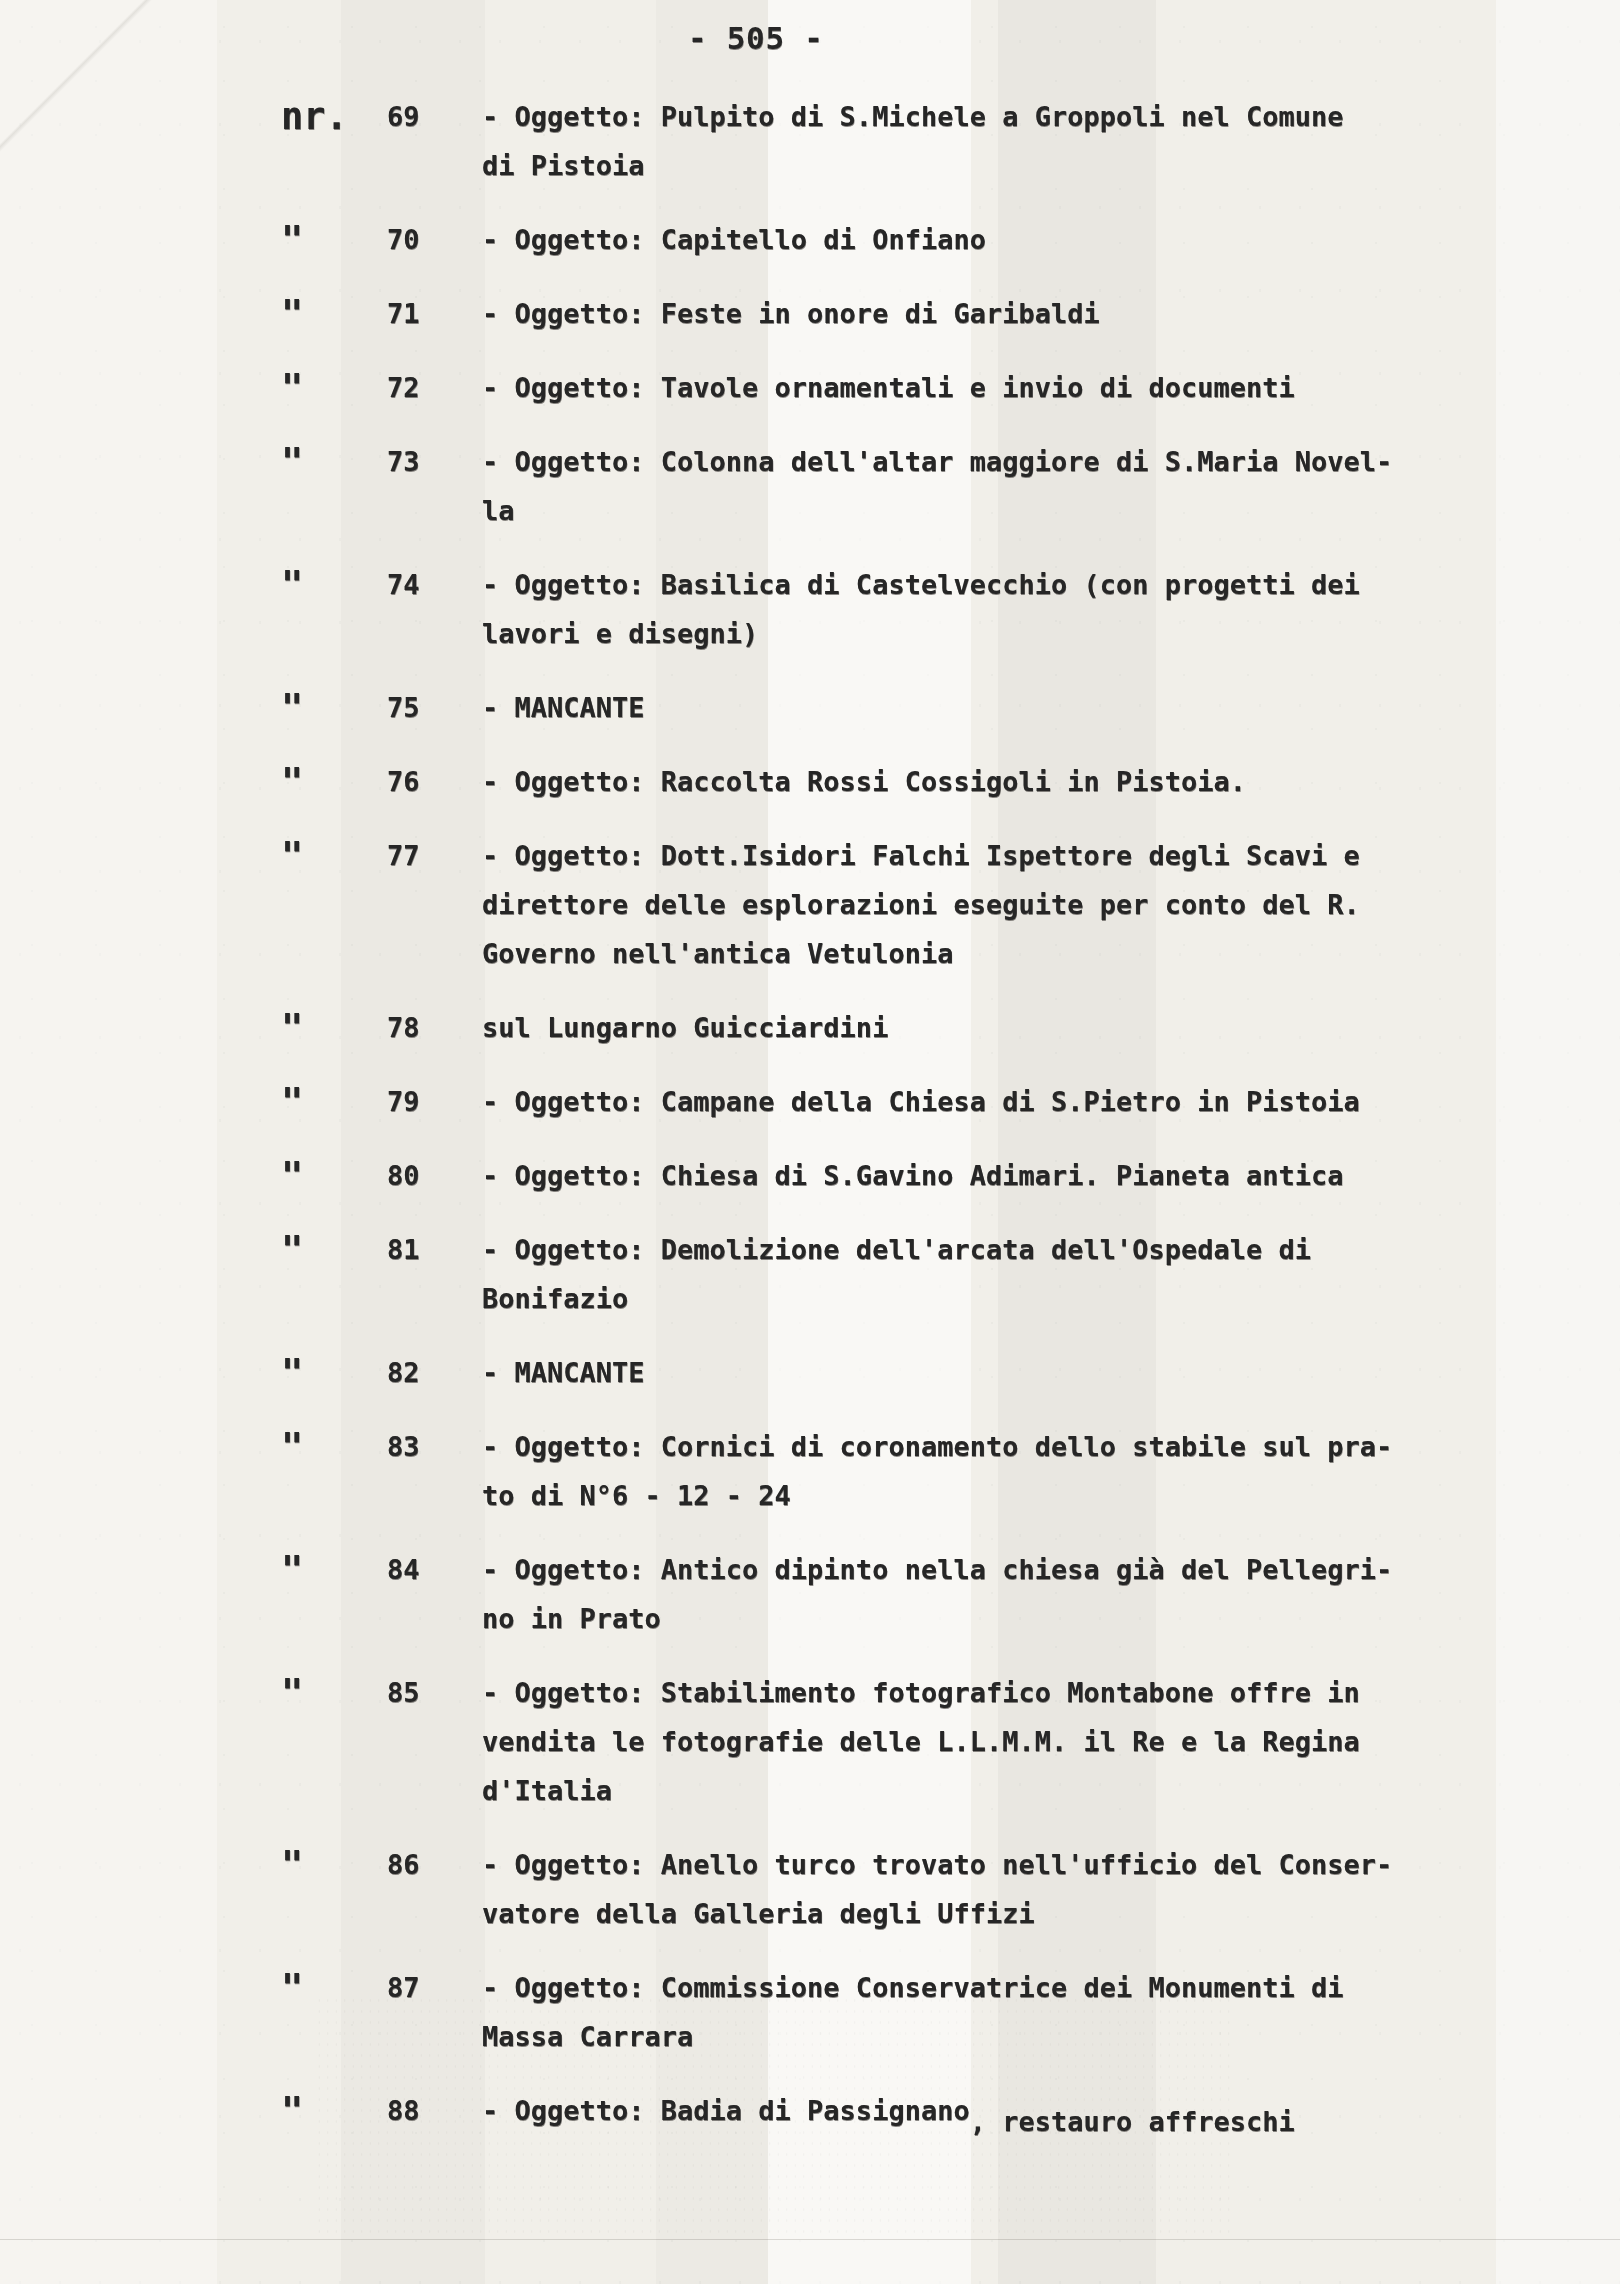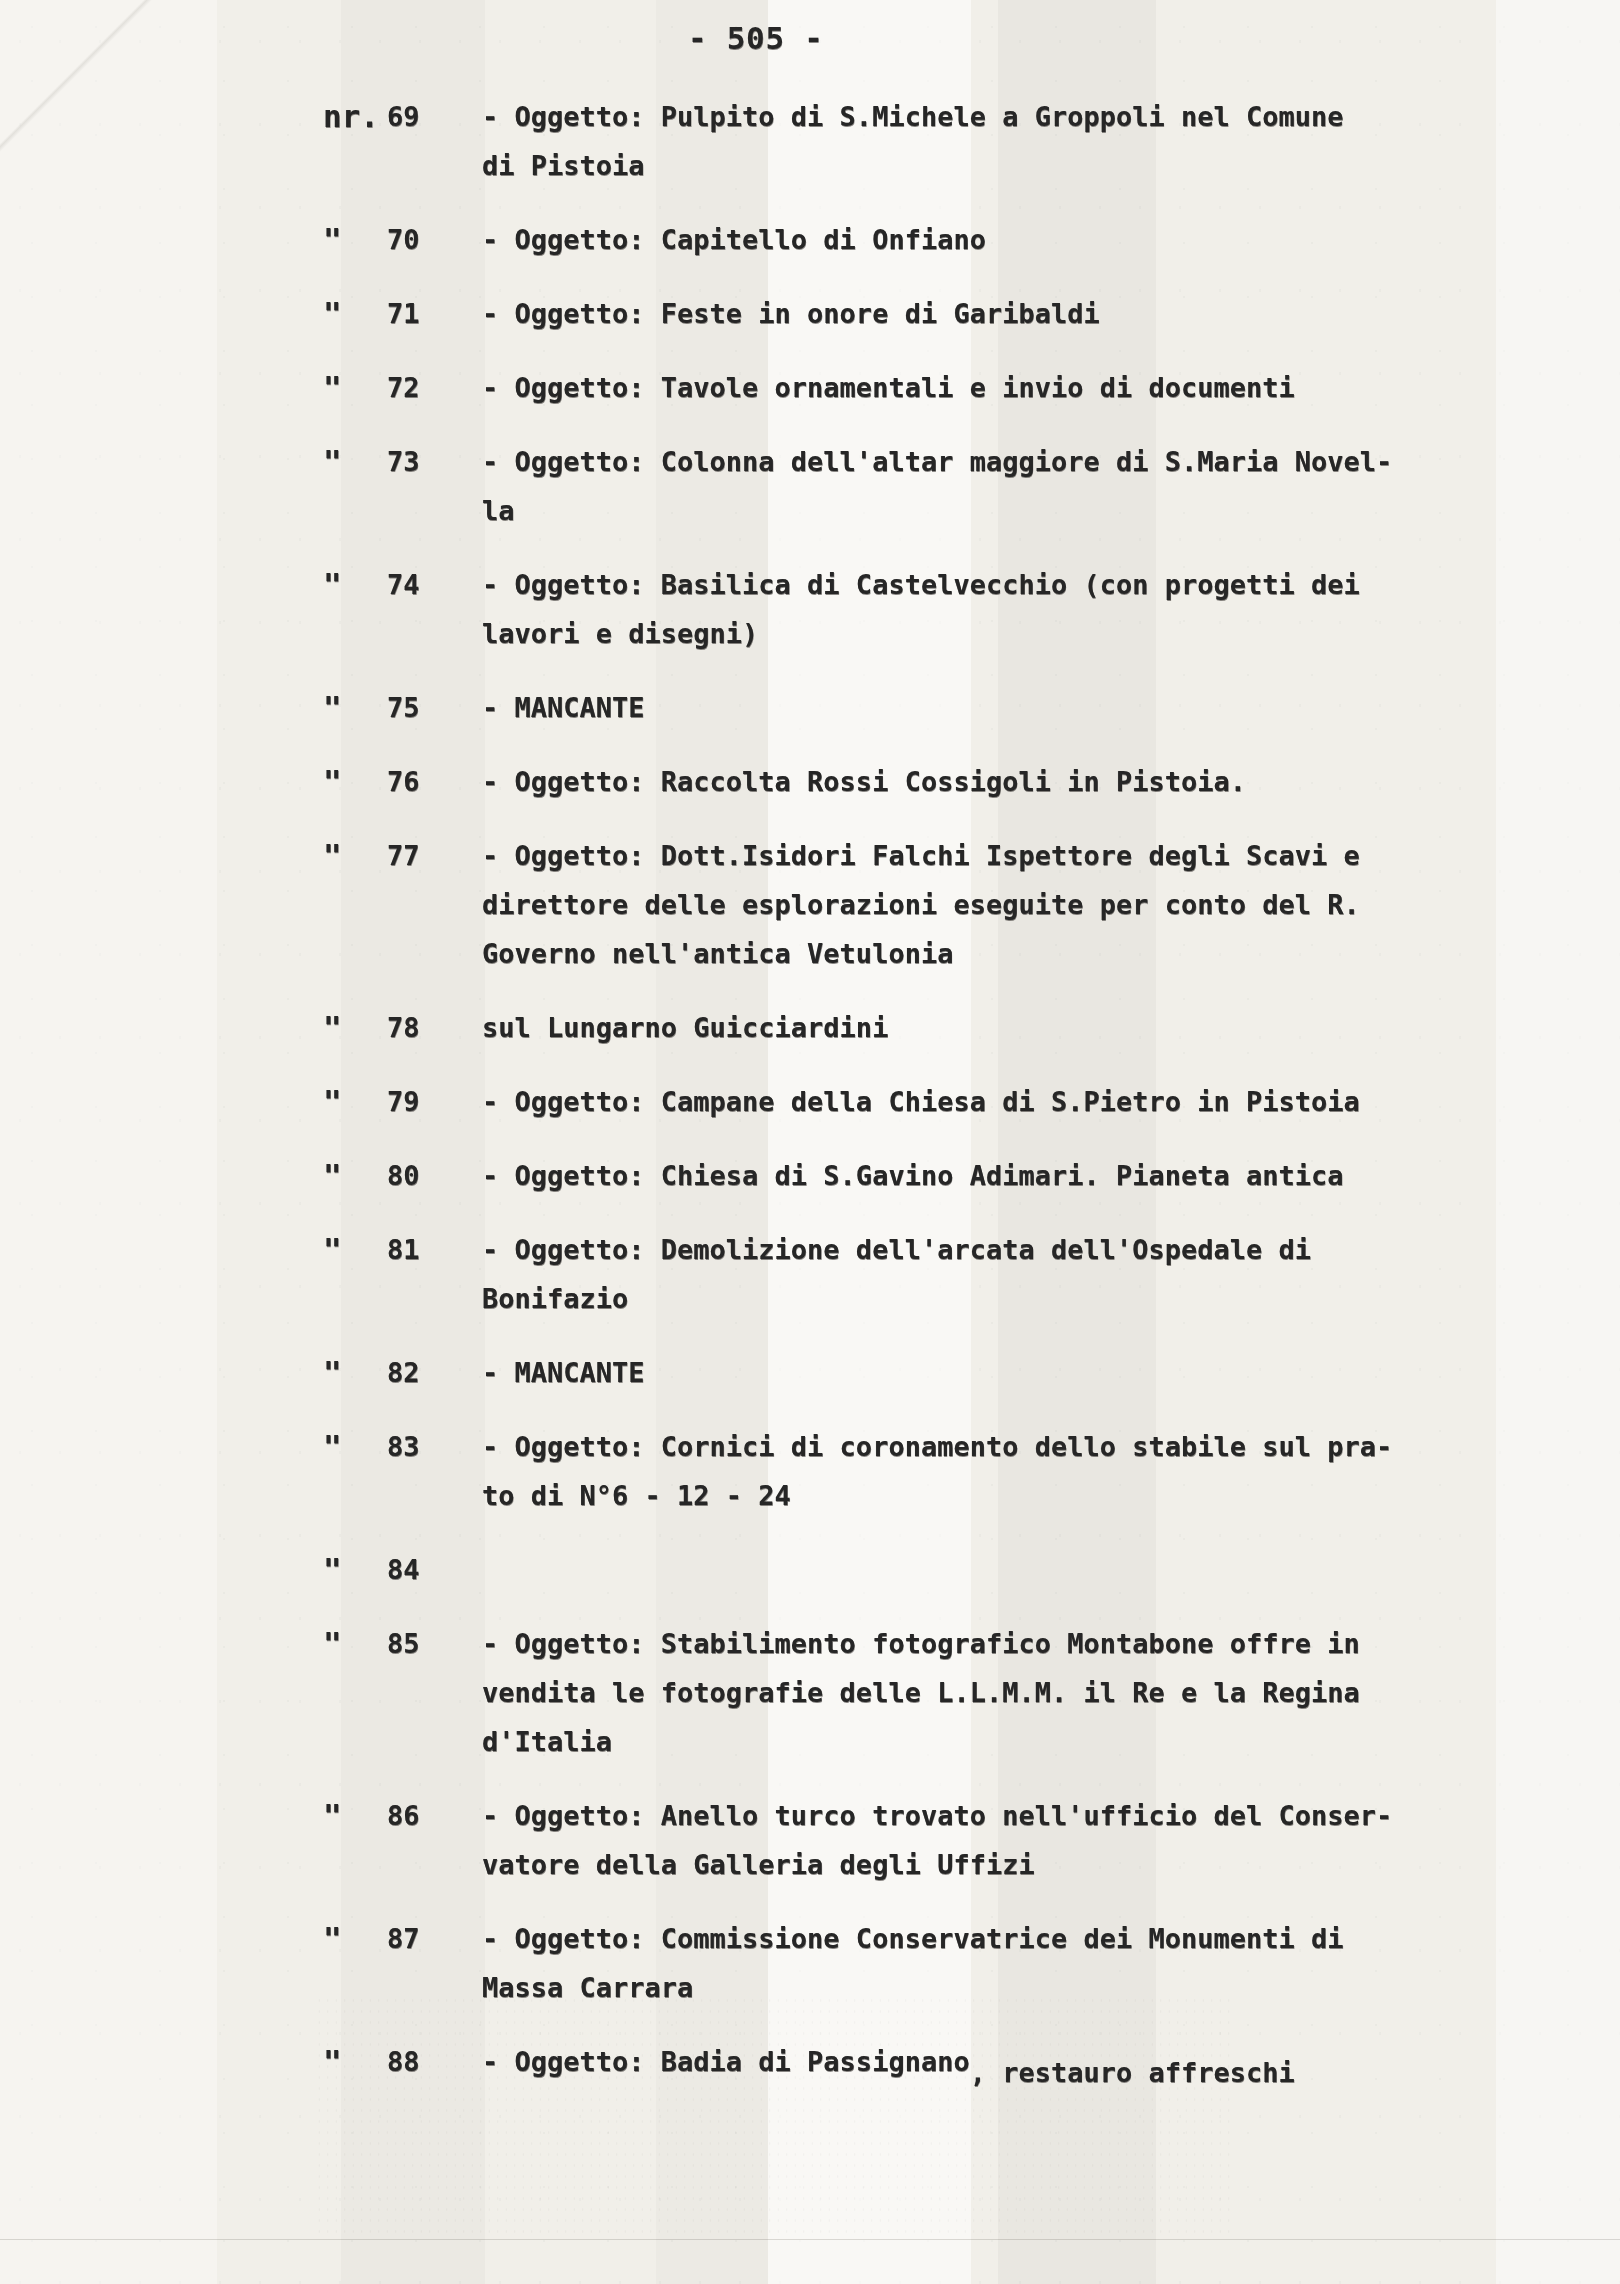"nr." .lbl { font-size: 31px -> 37px; margin-left: 42px -> none }
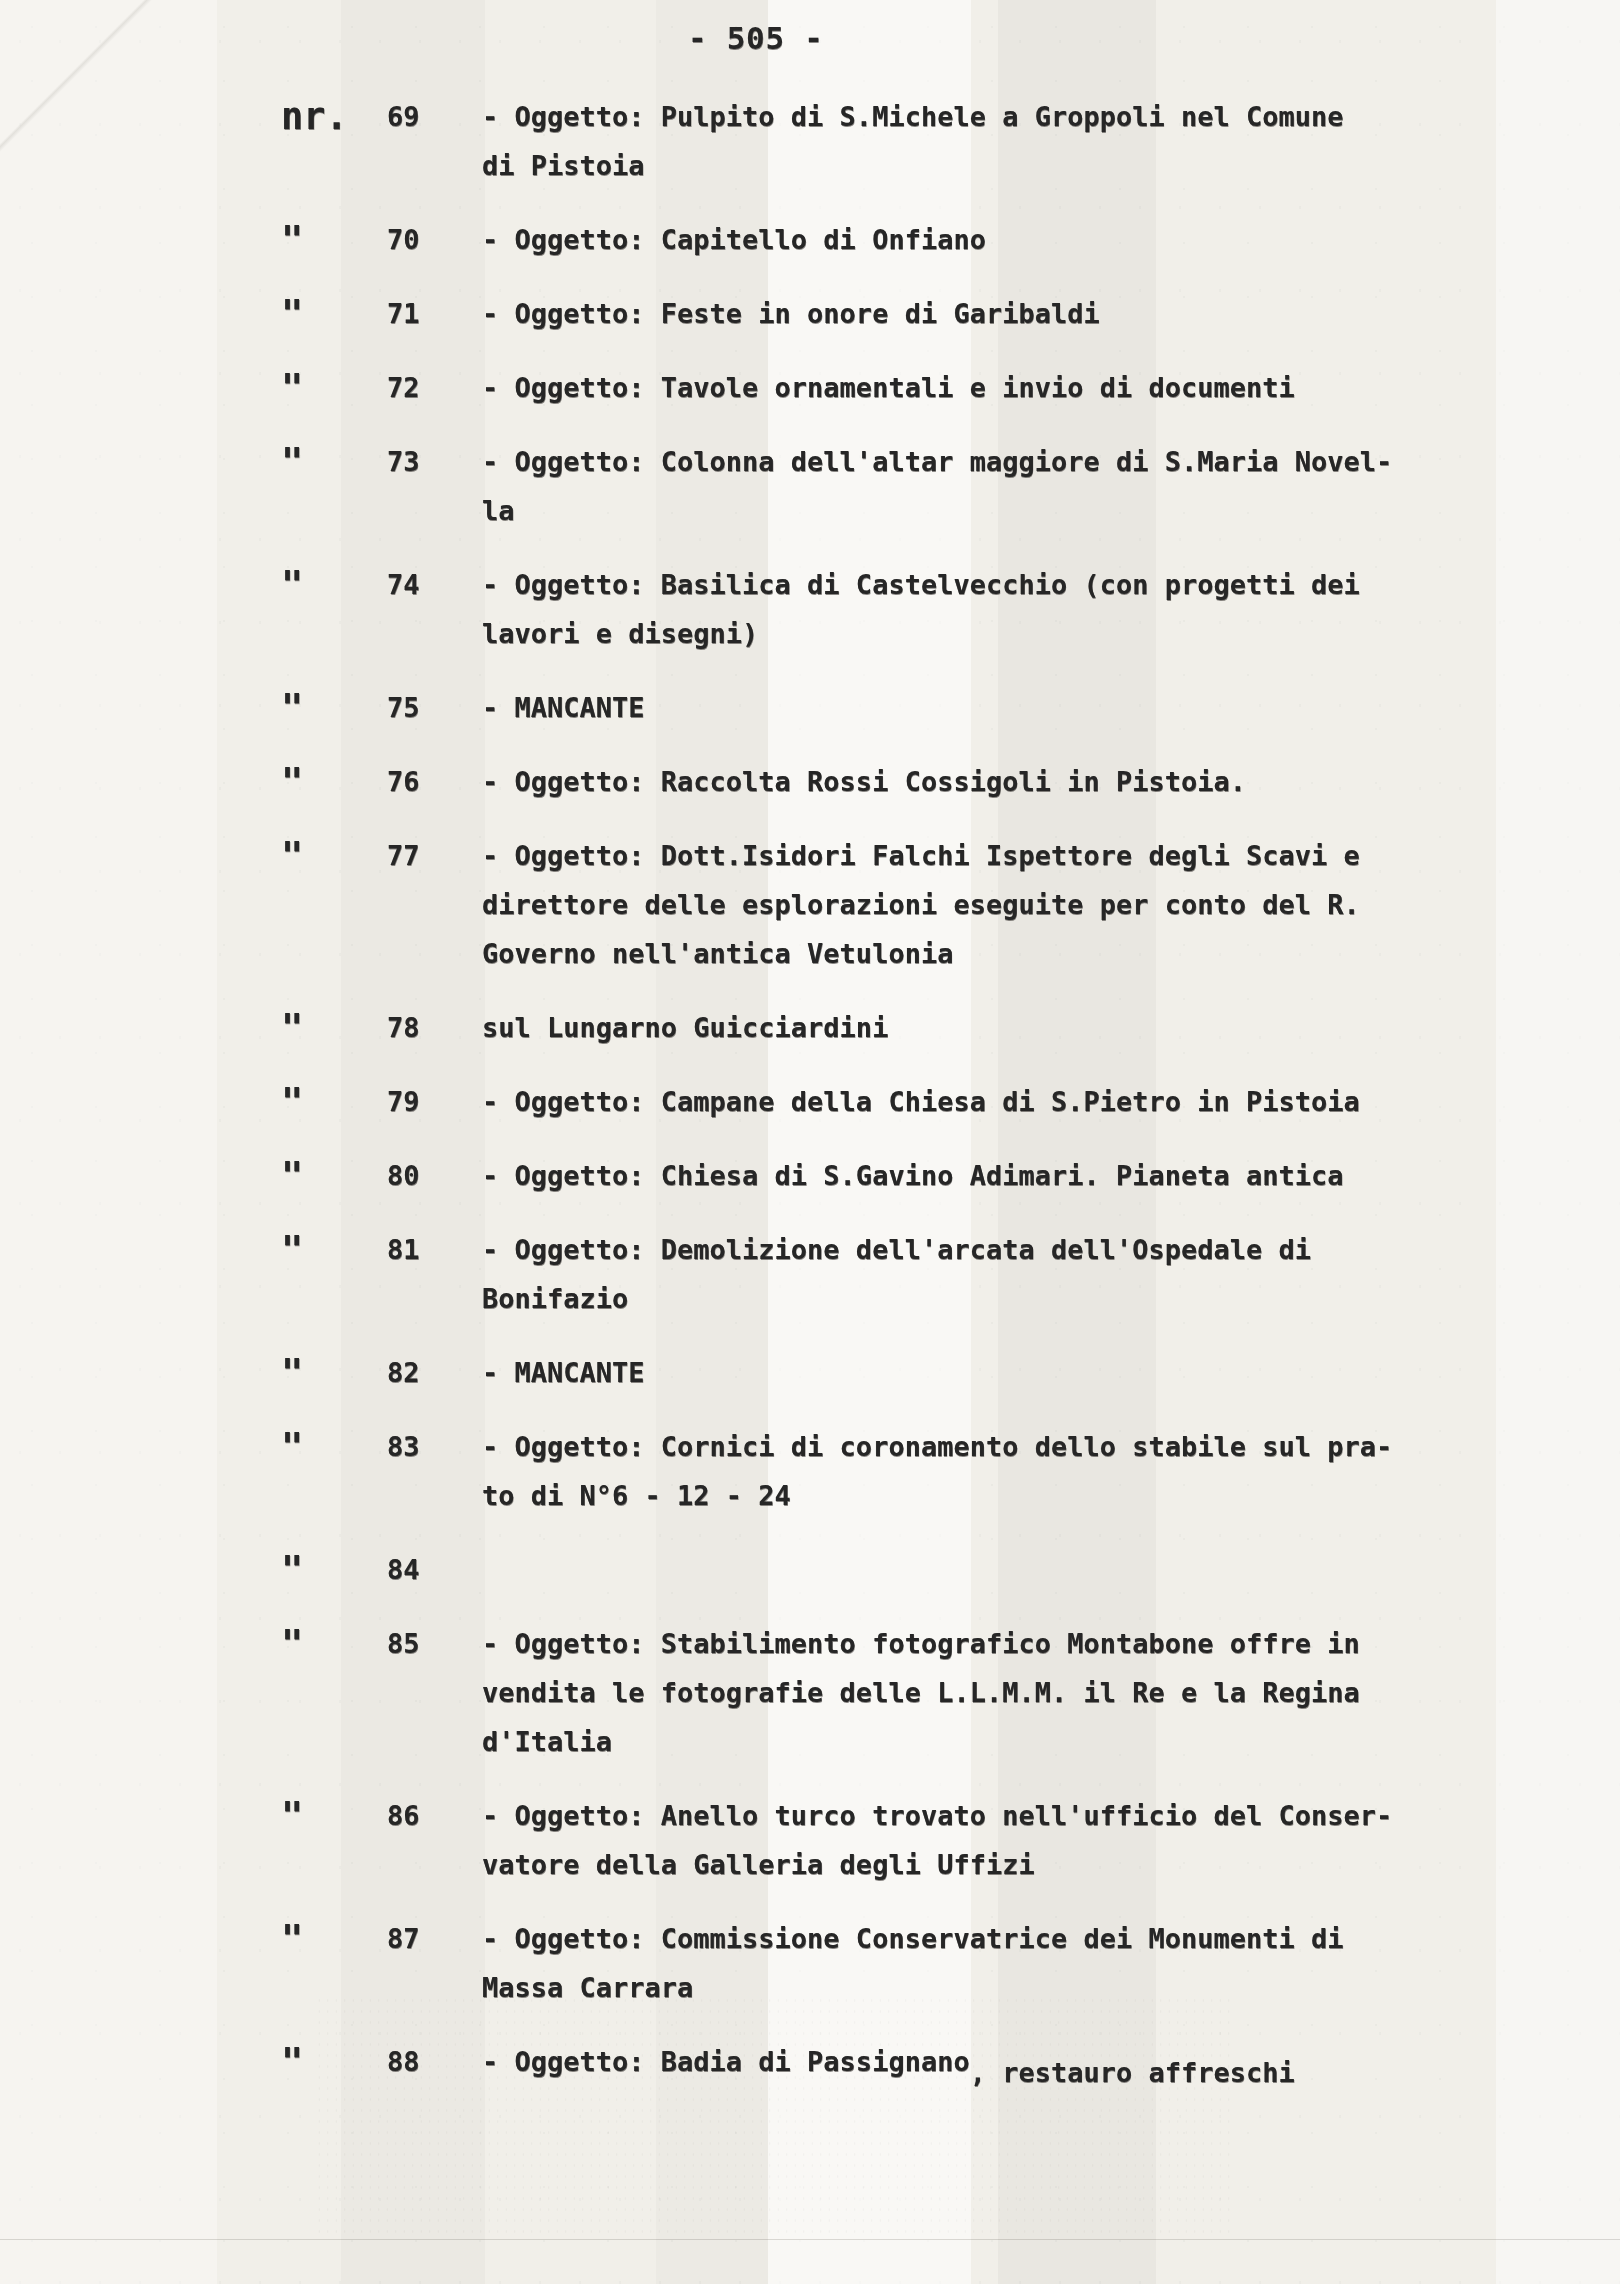"- Oggetto: Antico dipinto nella" span.txt { html: none -> <span><span>- Oggetto: Antico dipinto nella chiesa già del Pellegri-</span><span>no in Prato</span></span> }
